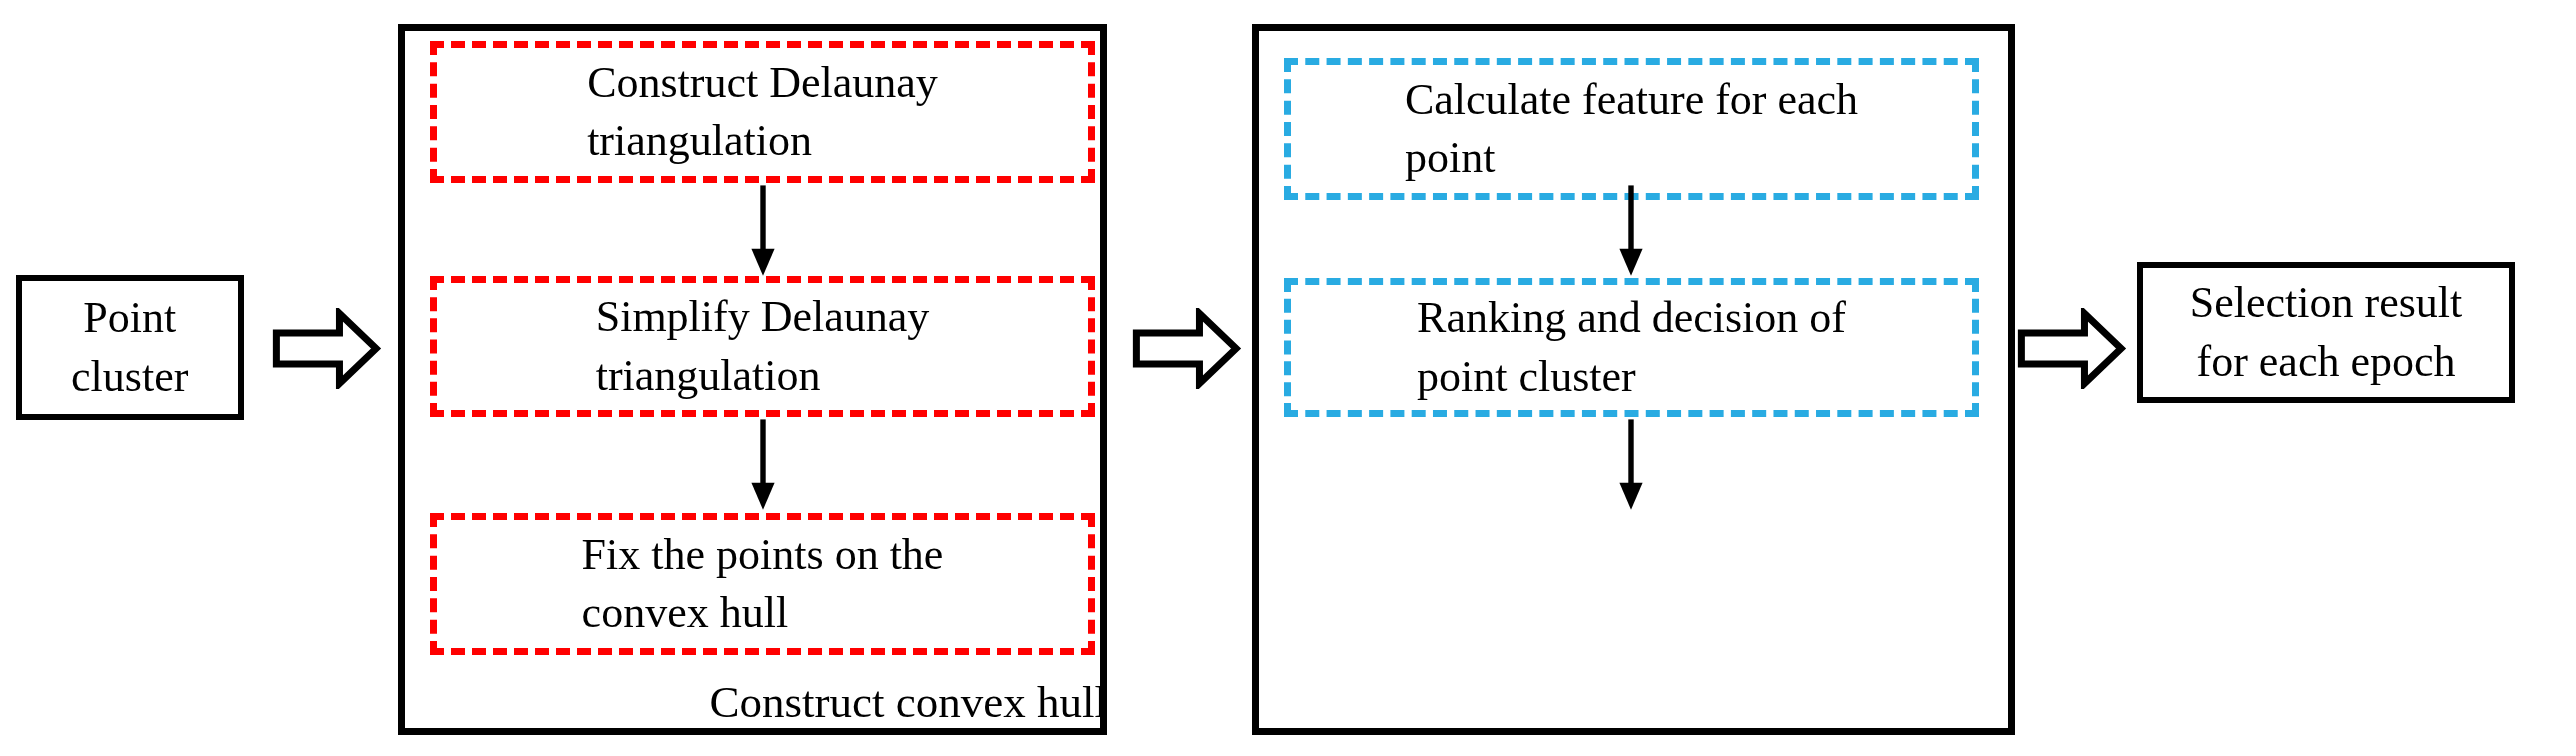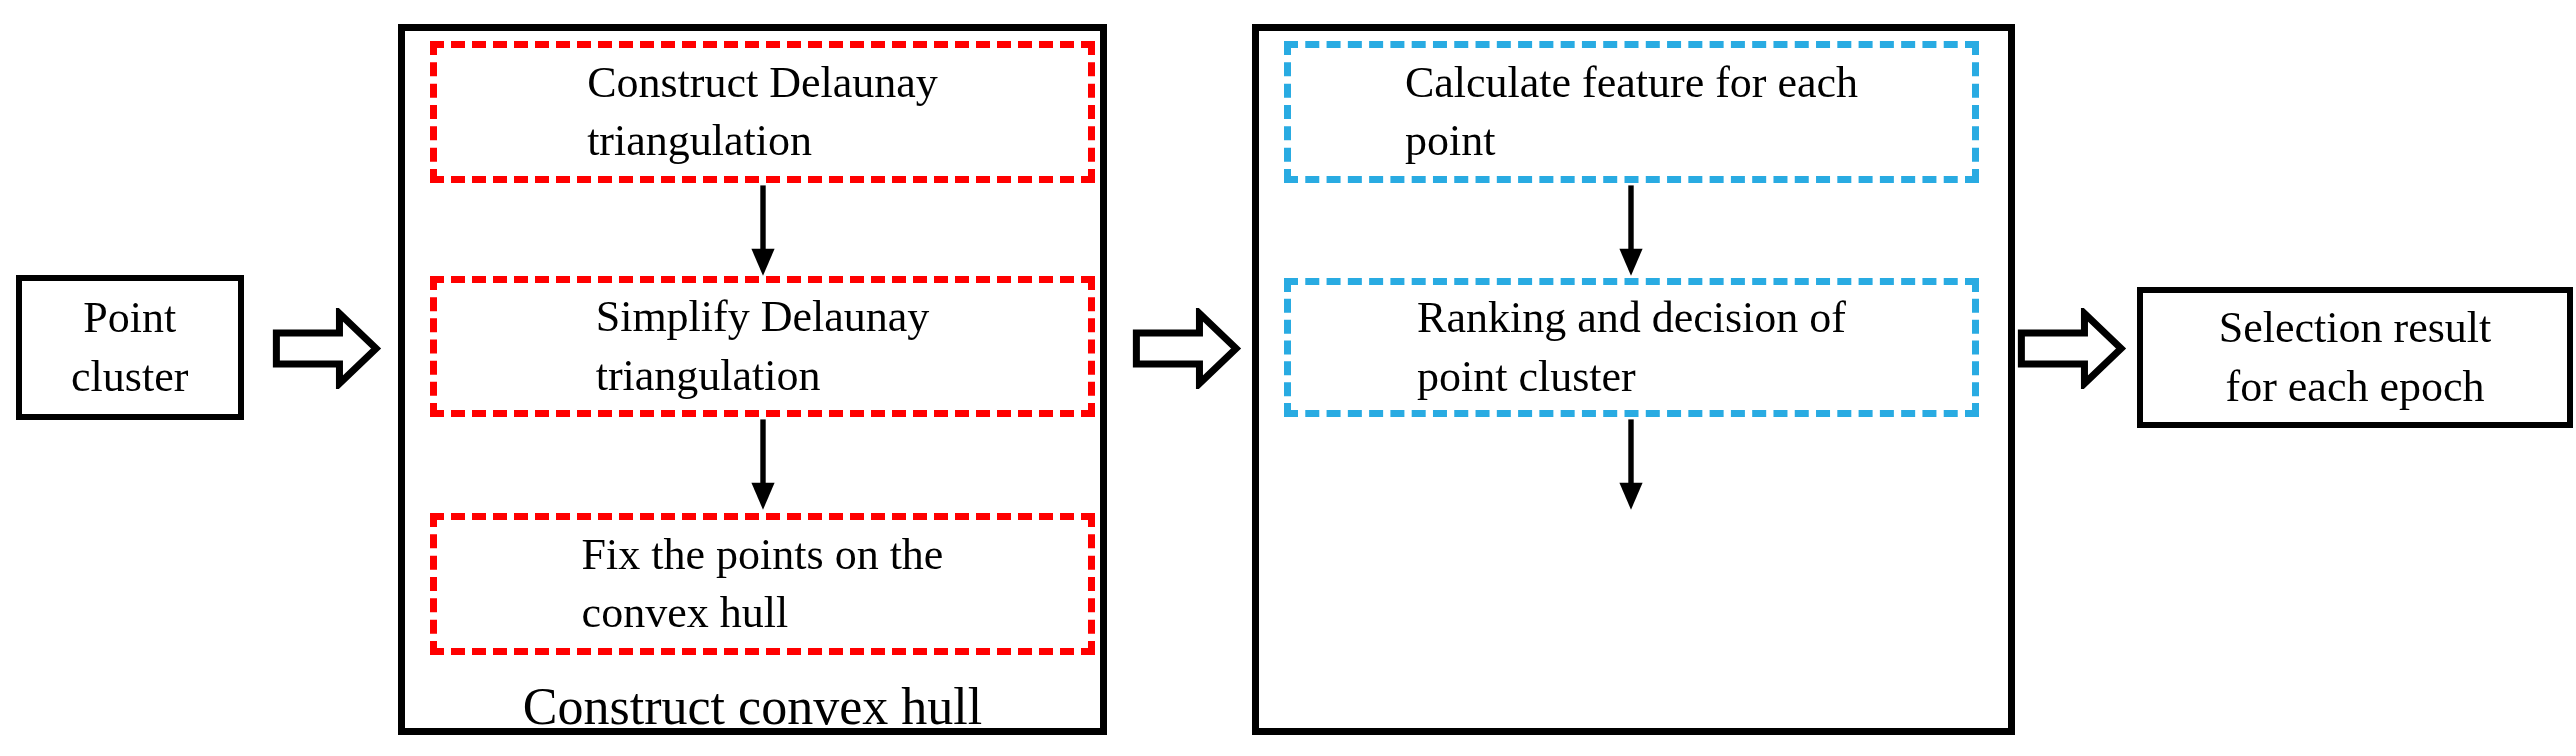"Calculate feature for each" div.step-box { top: 41px -> 58px }
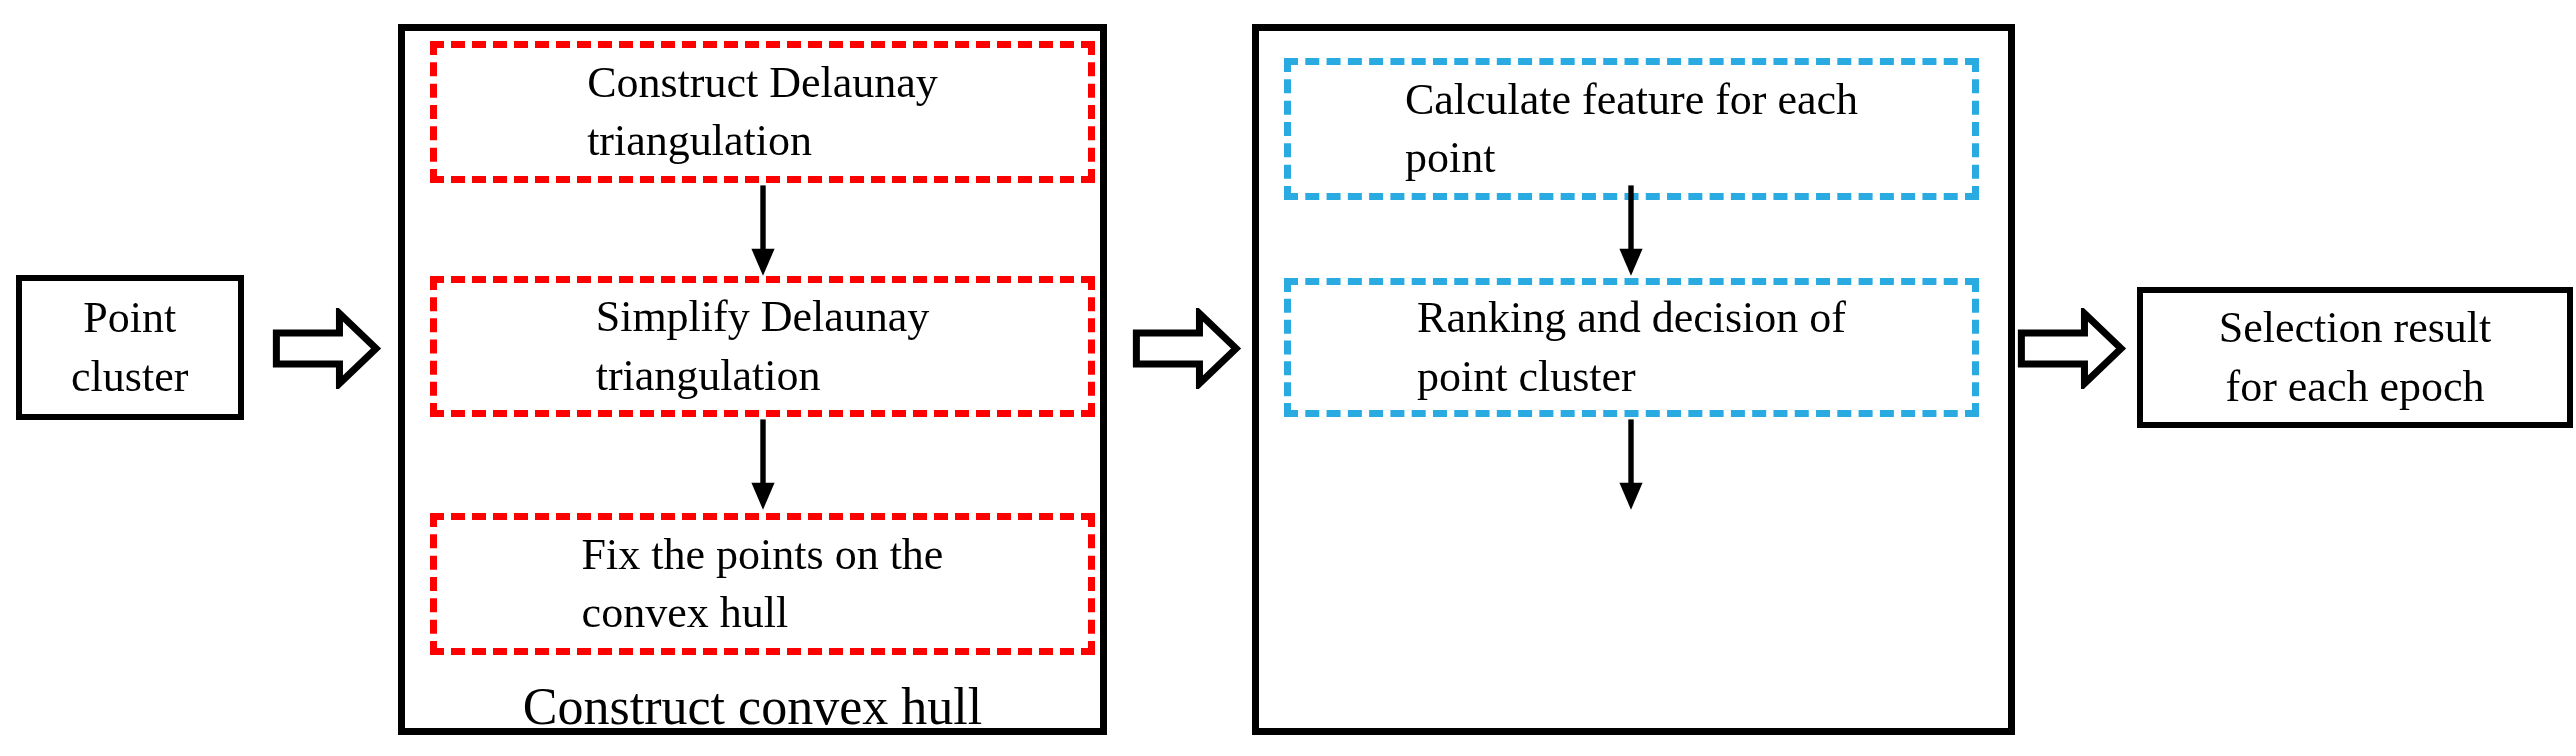"Selection result" div.solid-box { top: 287px -> 262px; width: 436px -> 378px }
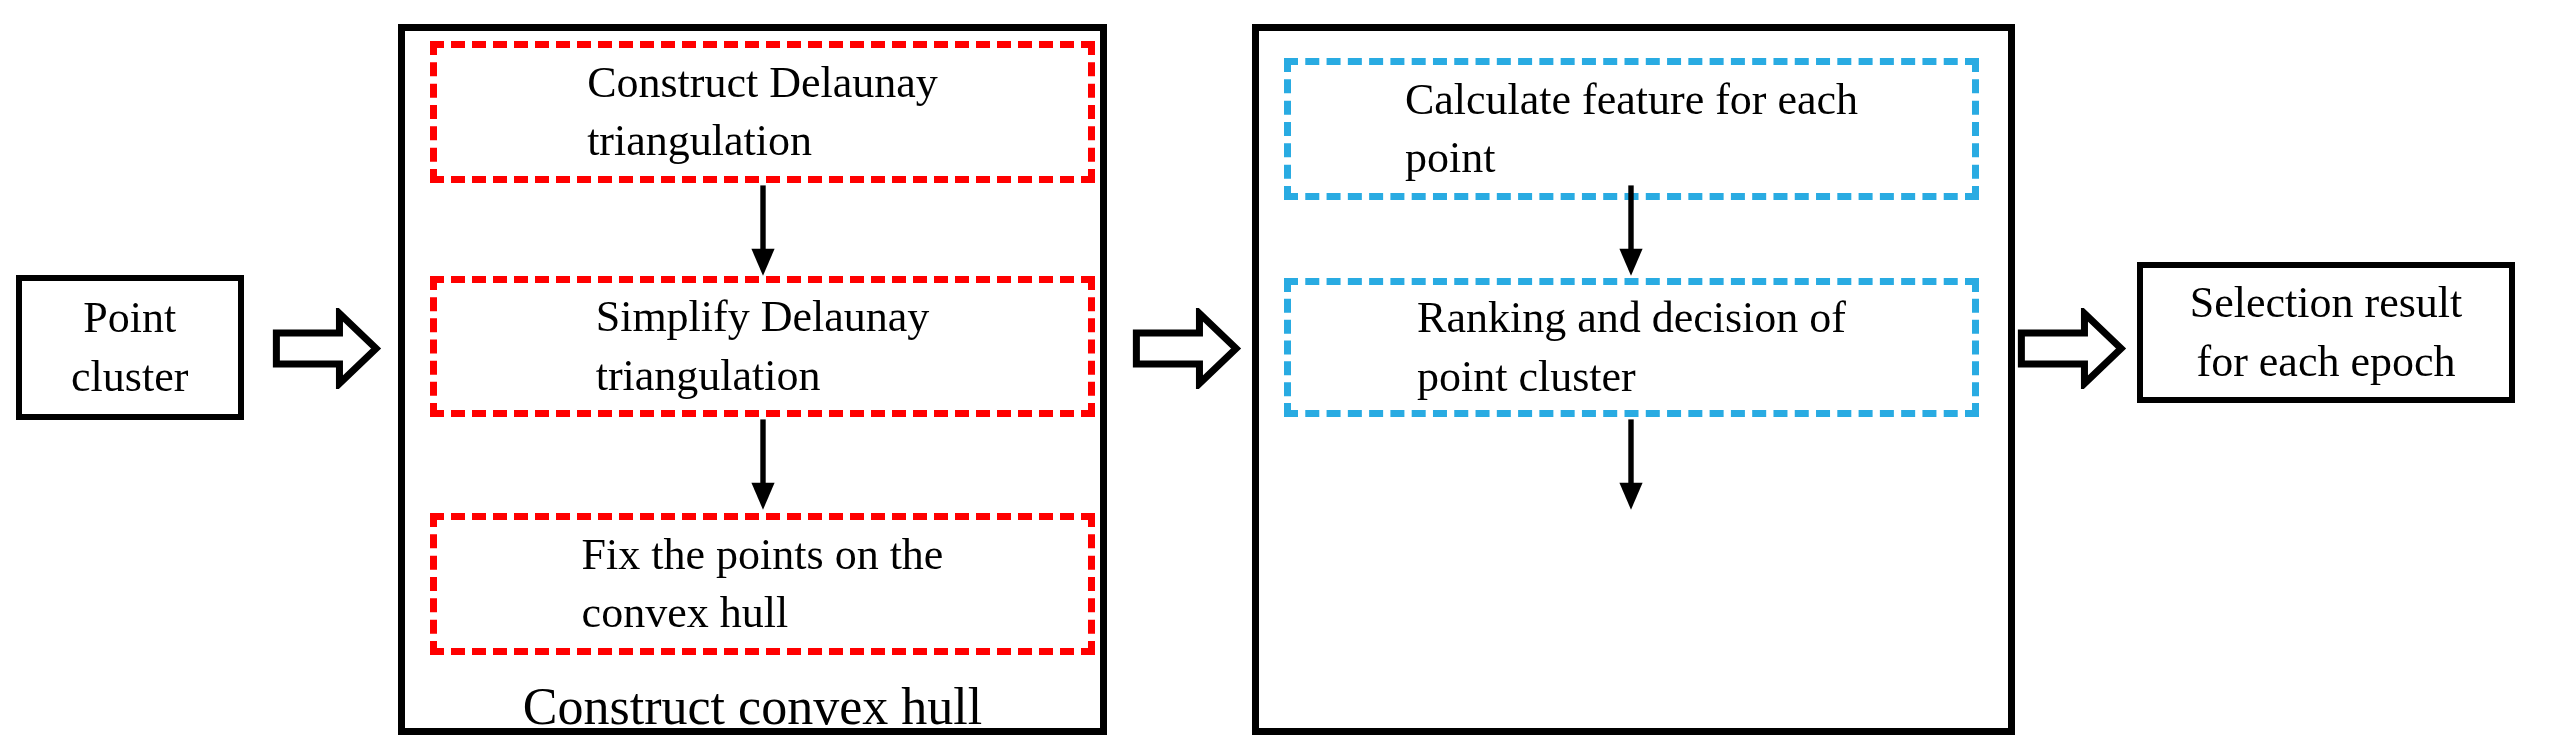"Construct convex hull" .stage-title { font-size: 52px -> 45px; text-align: center -> right }
